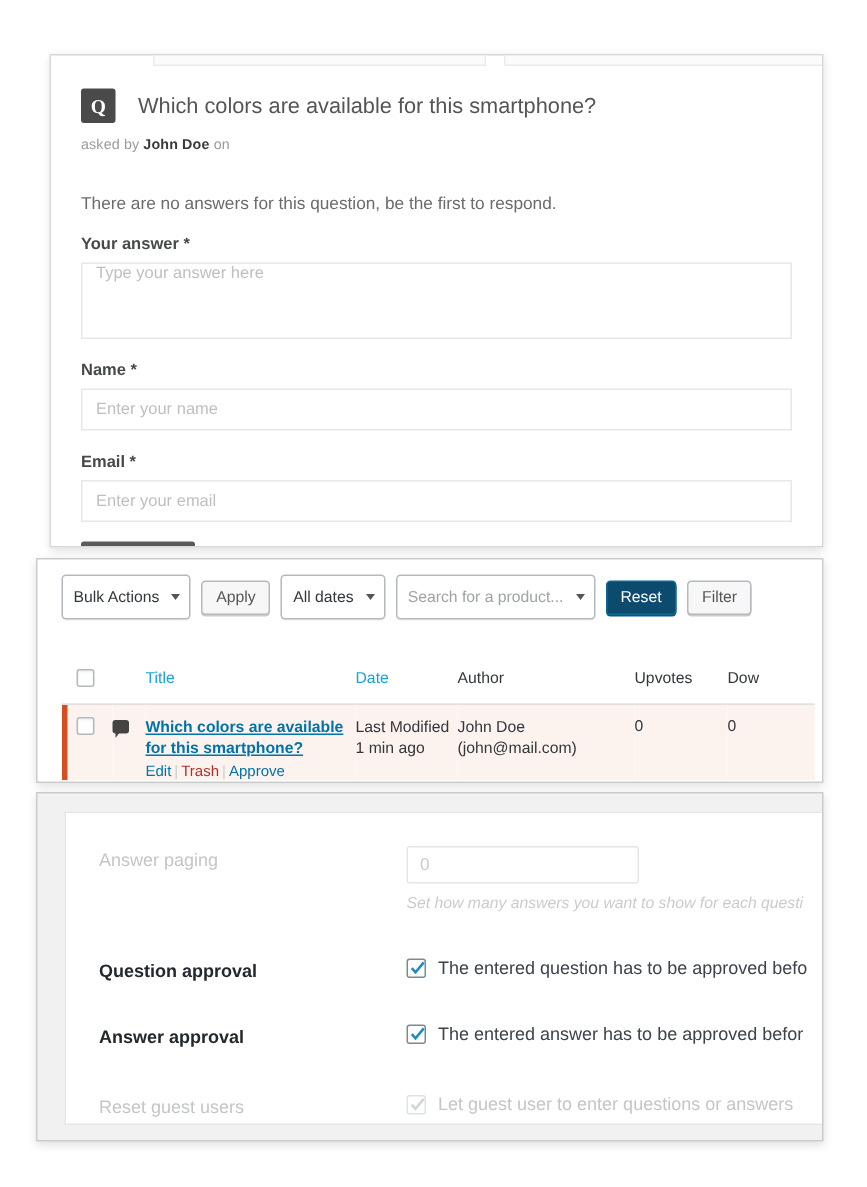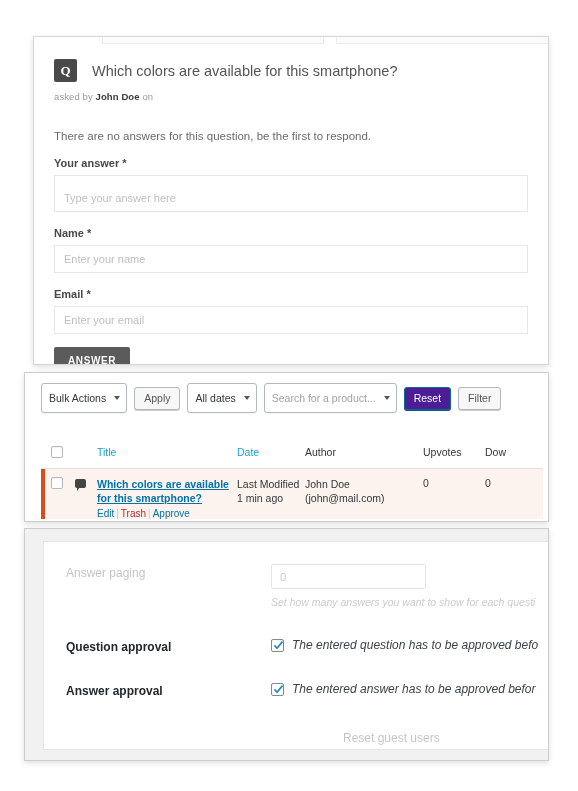"Type your answer here" textarea.inp { height: 37px -> 51px; padding-top: 16px -> 0 }
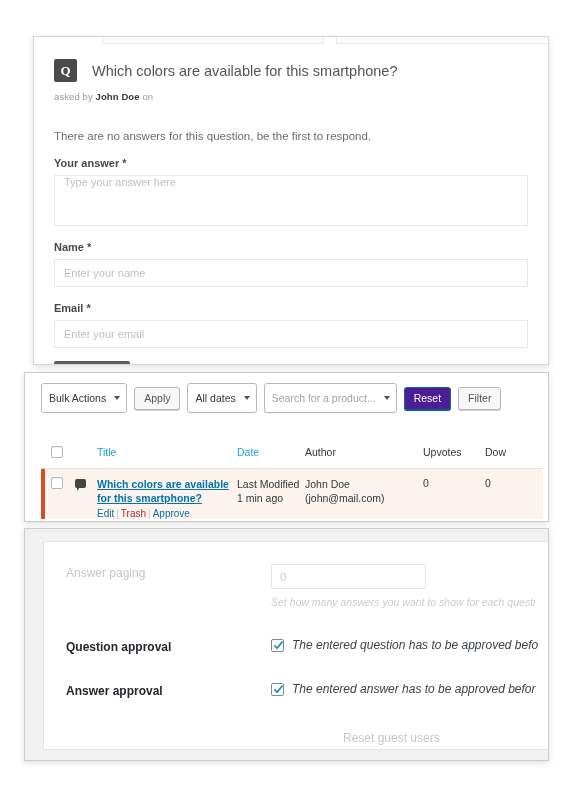"Reset" .wp-btn.primary { background: #4c1d95 -> #0c4a6e }
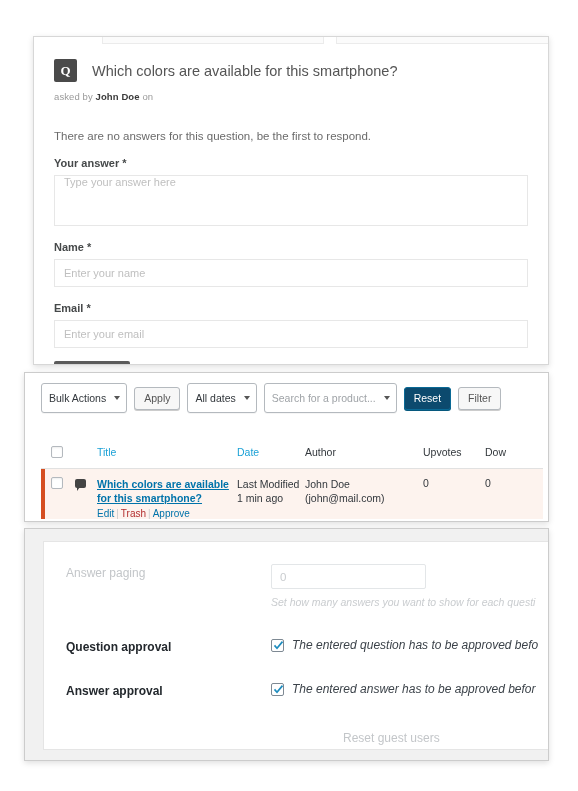"The entered question has to" .check-text { font-style: italic -> none }
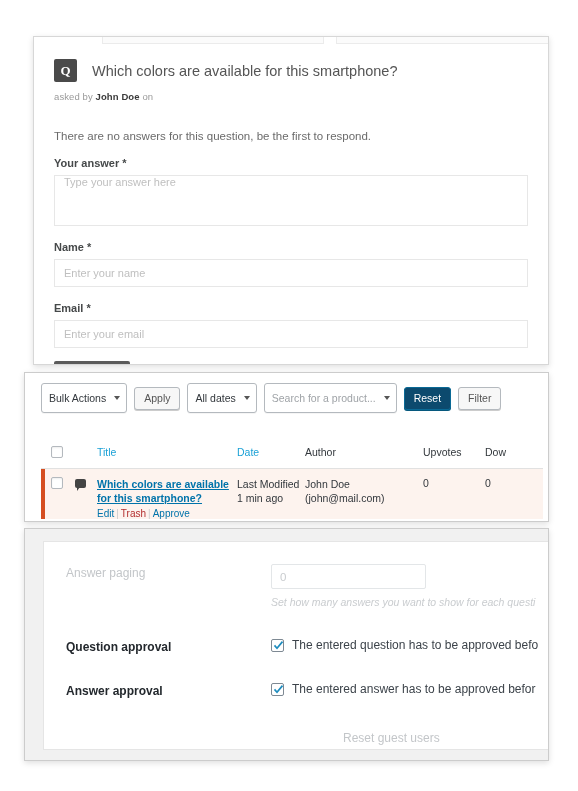"Let guest user to enter" div.setting-ctrl { html: none -> <div> <label> <span> <svg> <path></path> </svg> </span> <span>Let guest user to enter questions or answers</span> </label> </div> }
